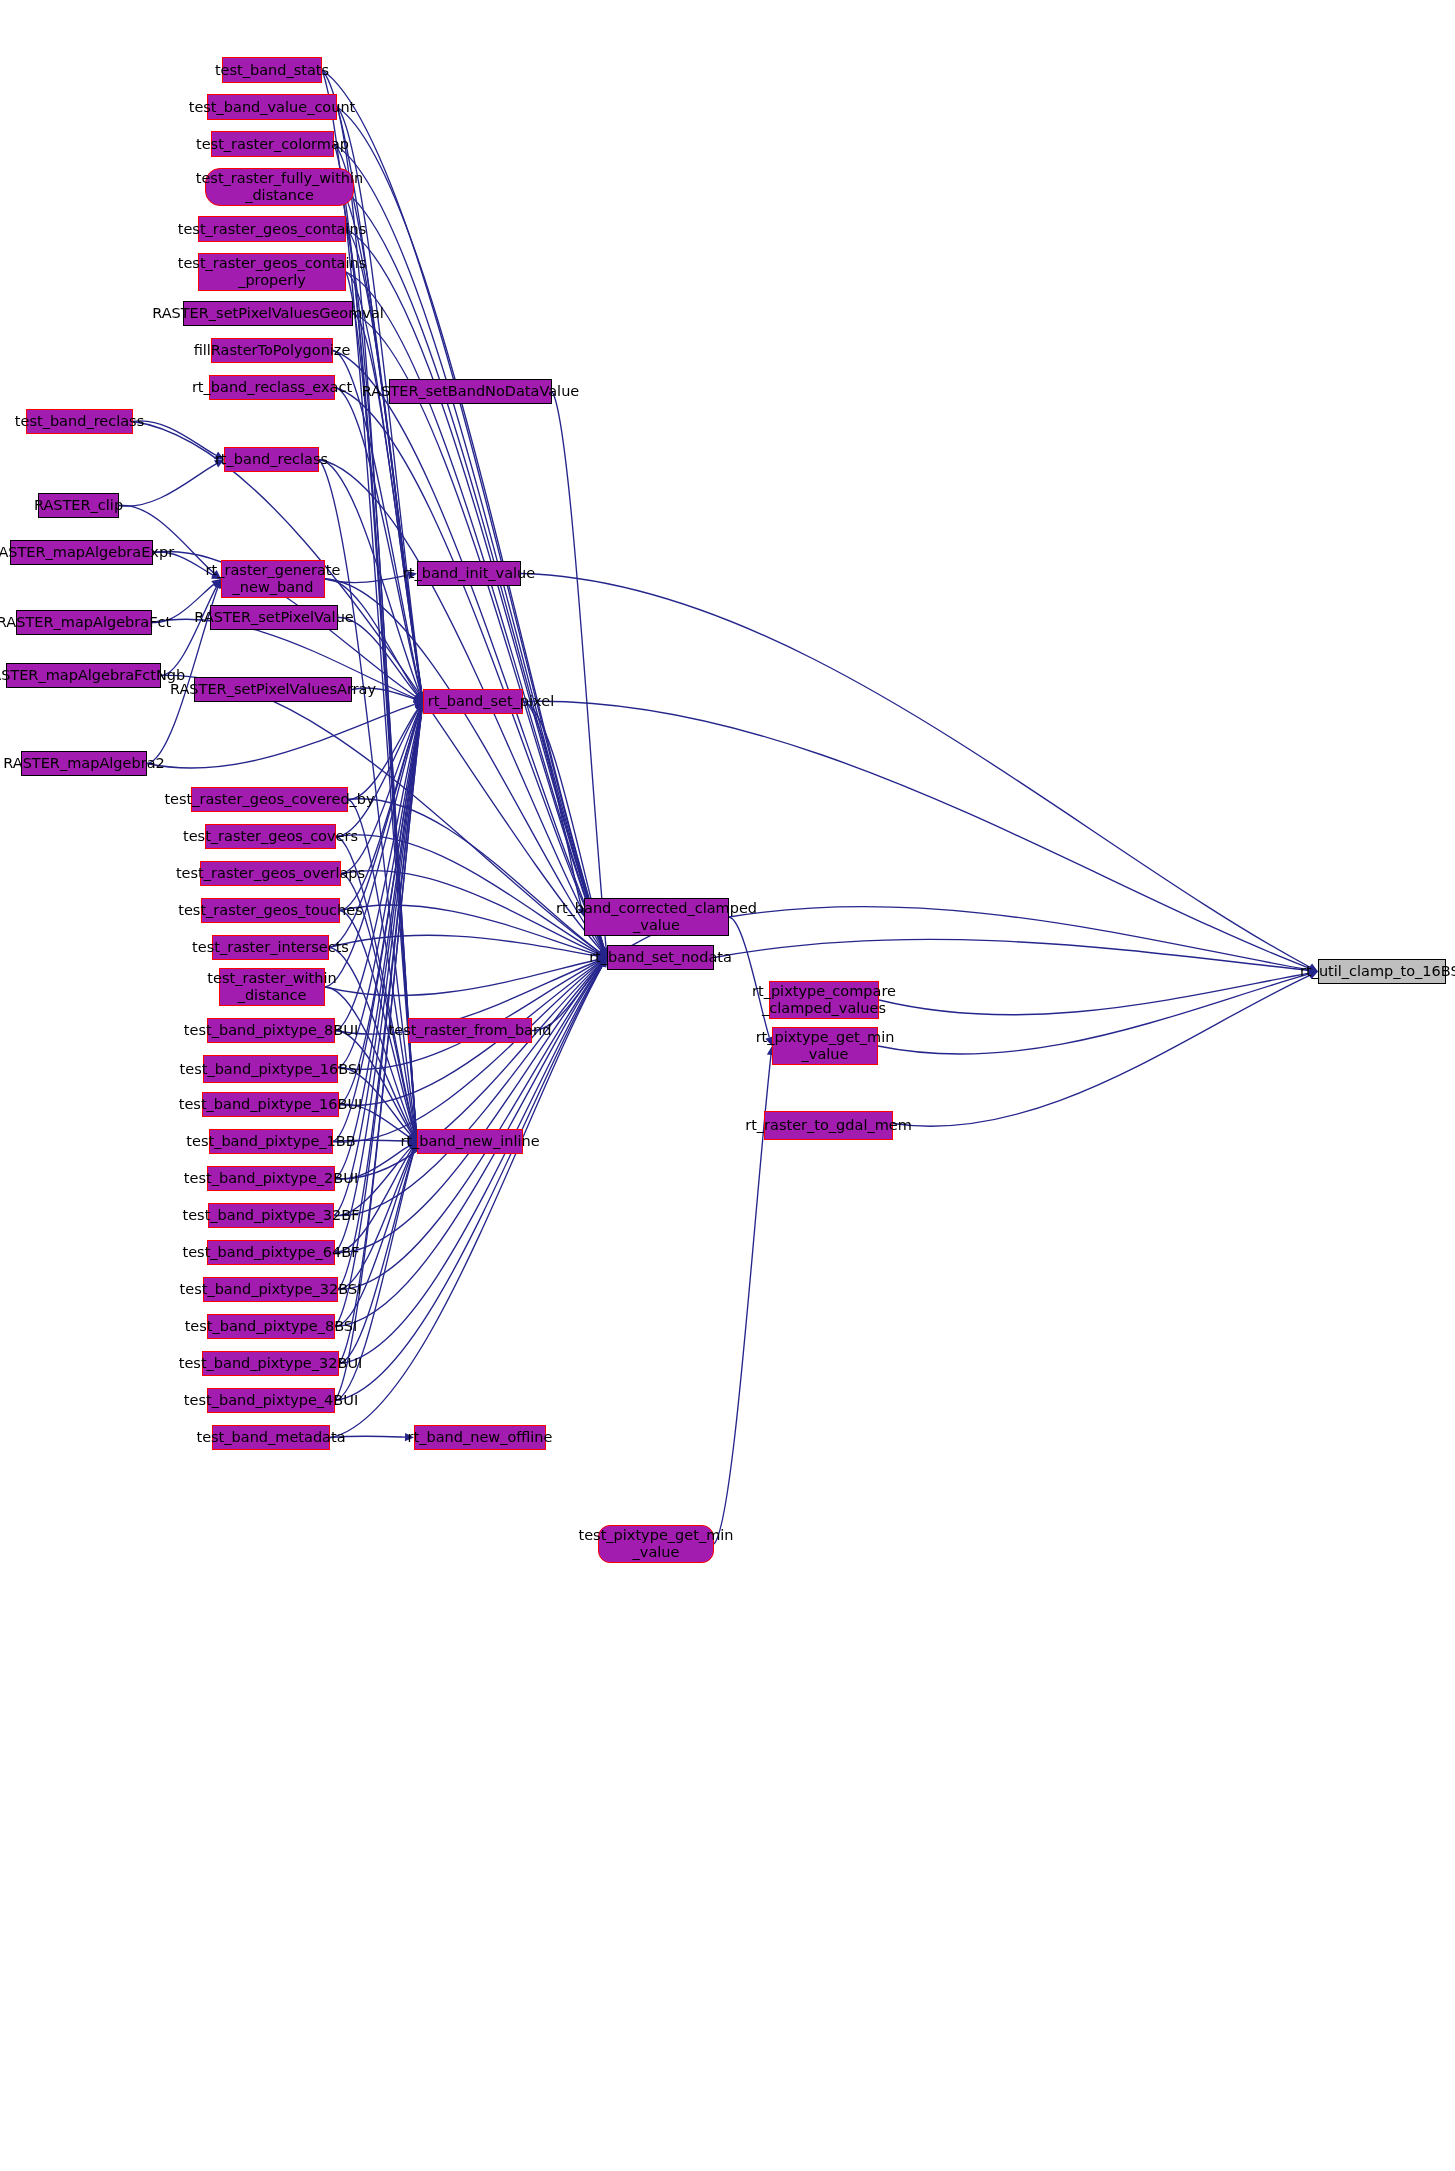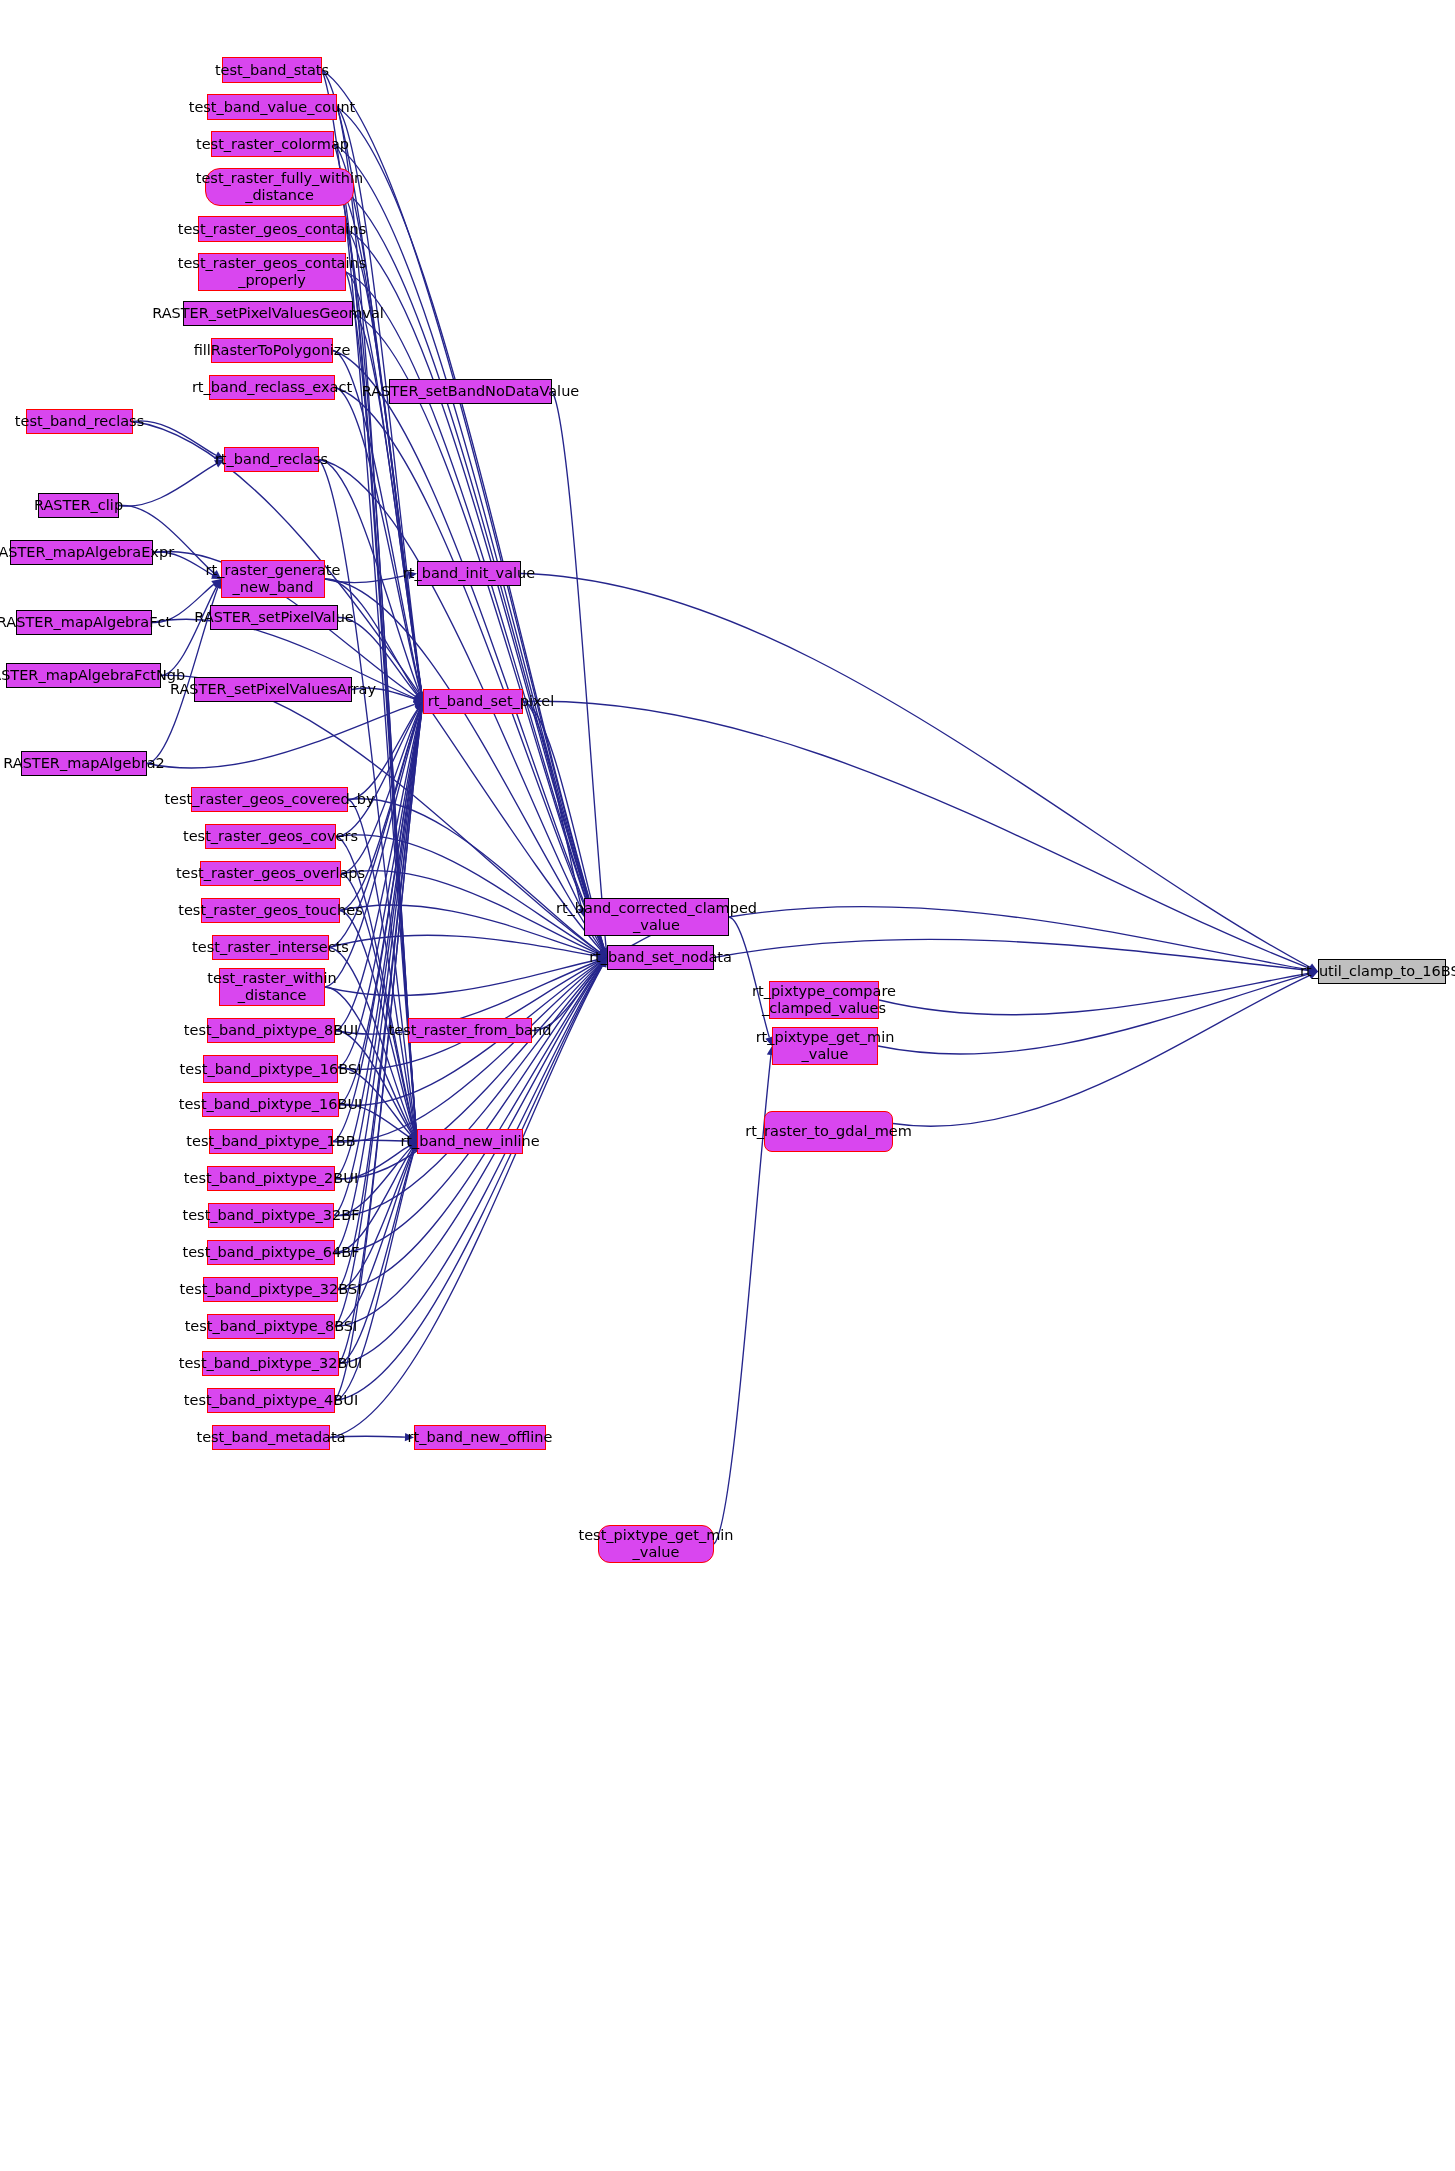"test_band_stats" .node { background: #d946ef -> #a21caf }
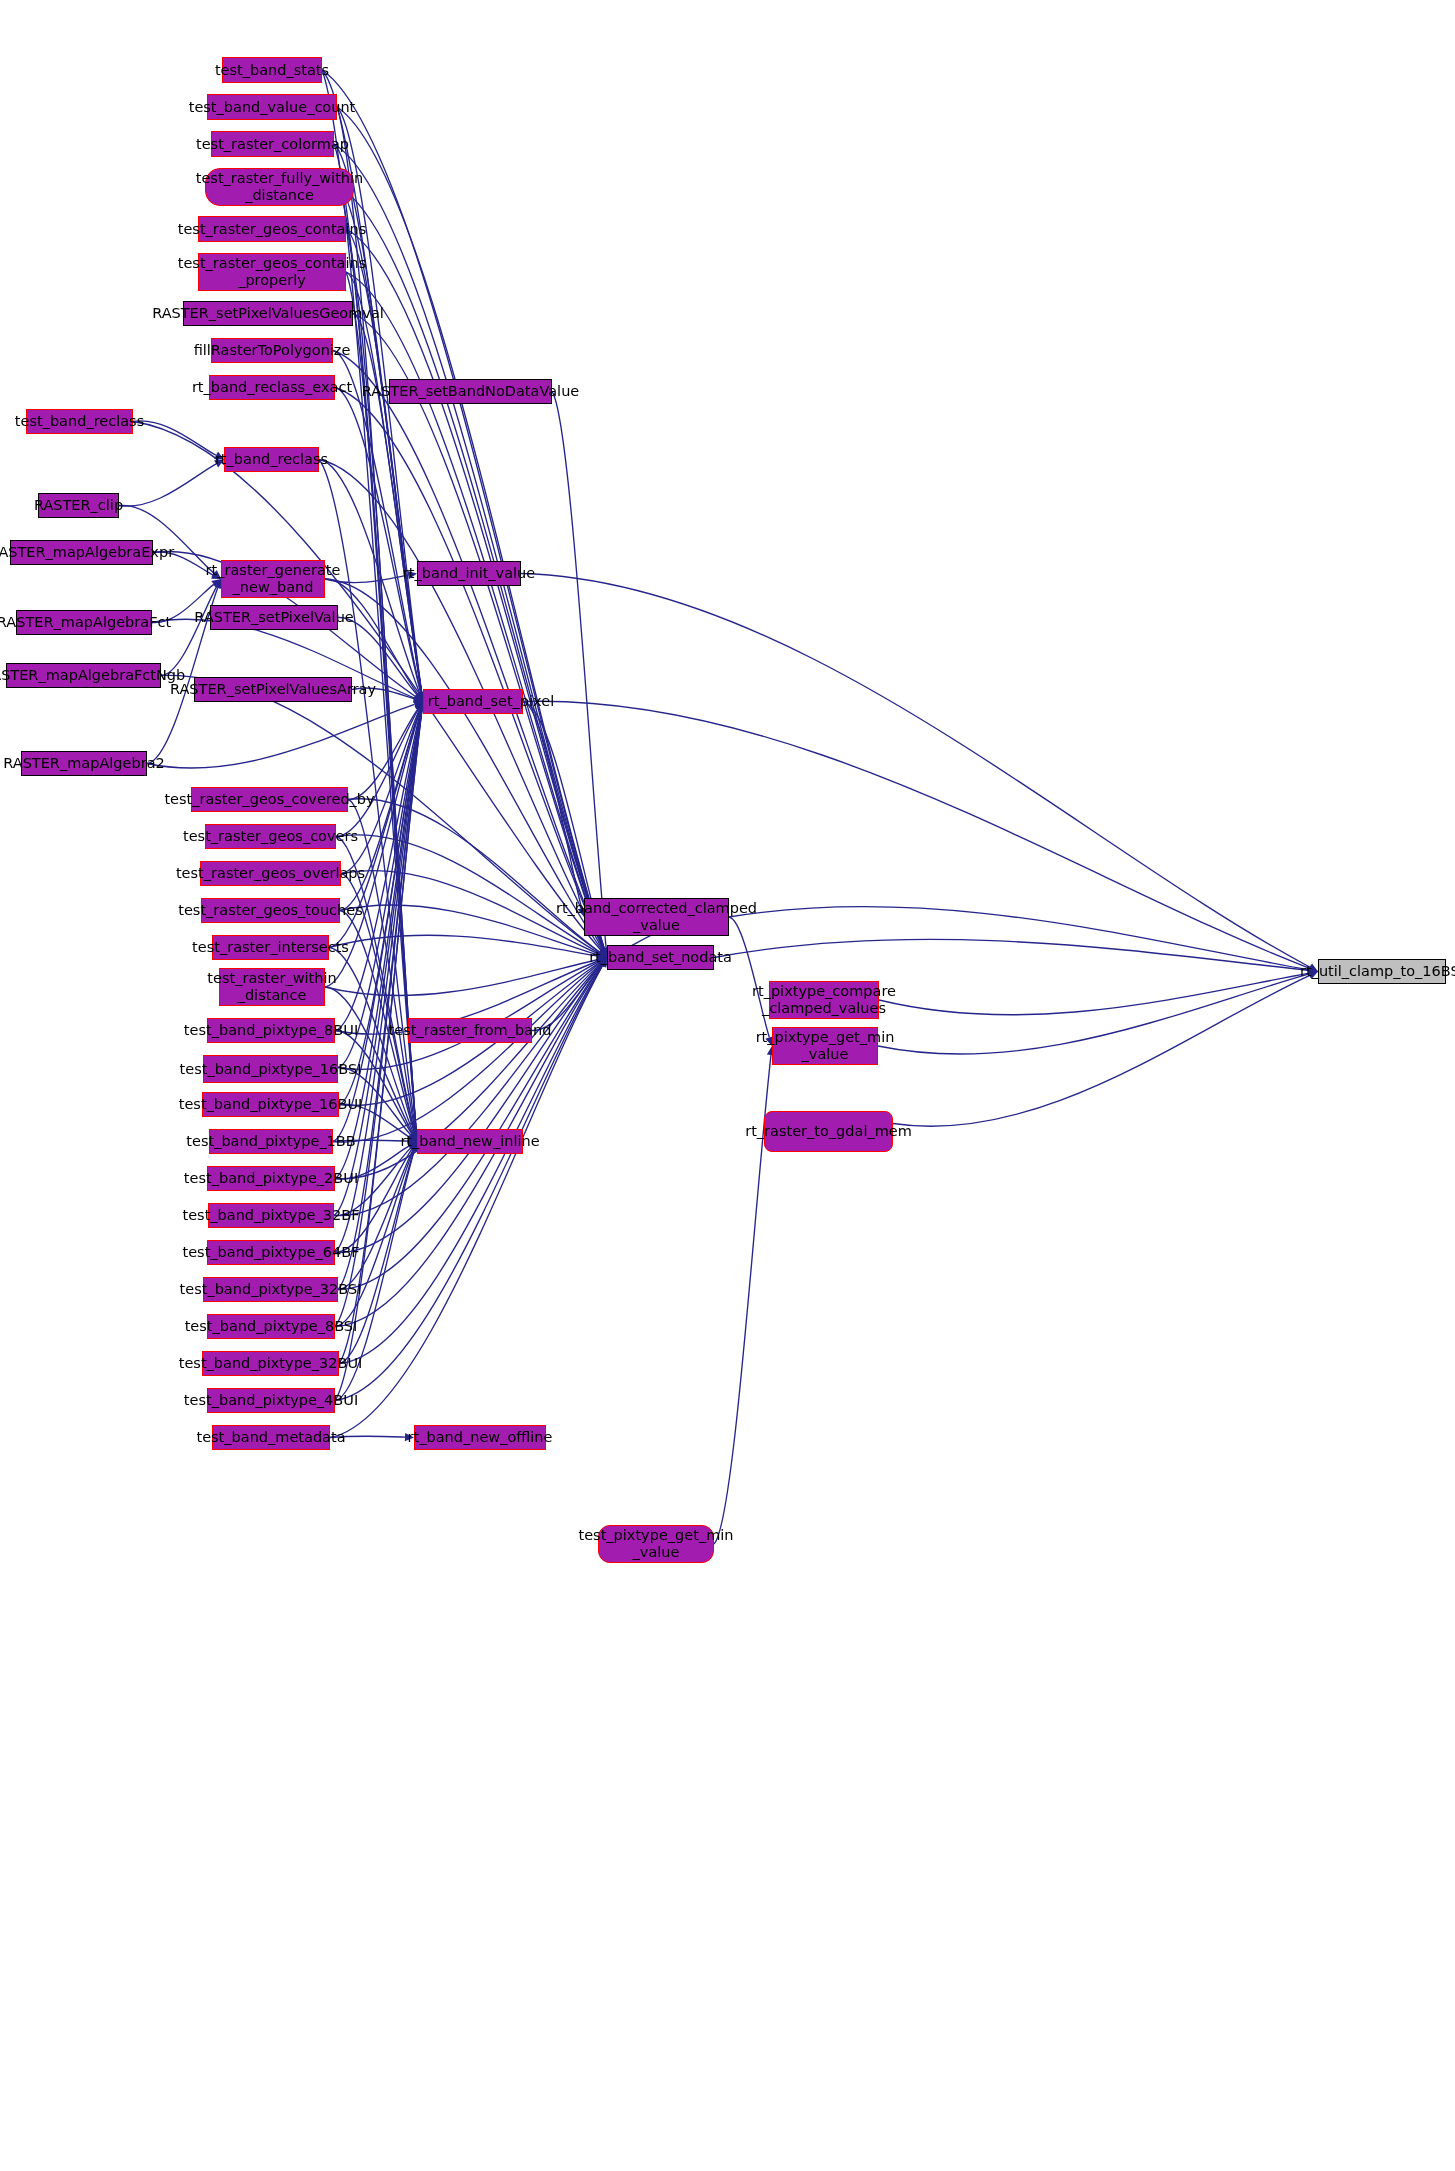"rt_raster_to_gdal_mem" div.node { border-radius: 8px -> none; height: 41px -> 29px }
